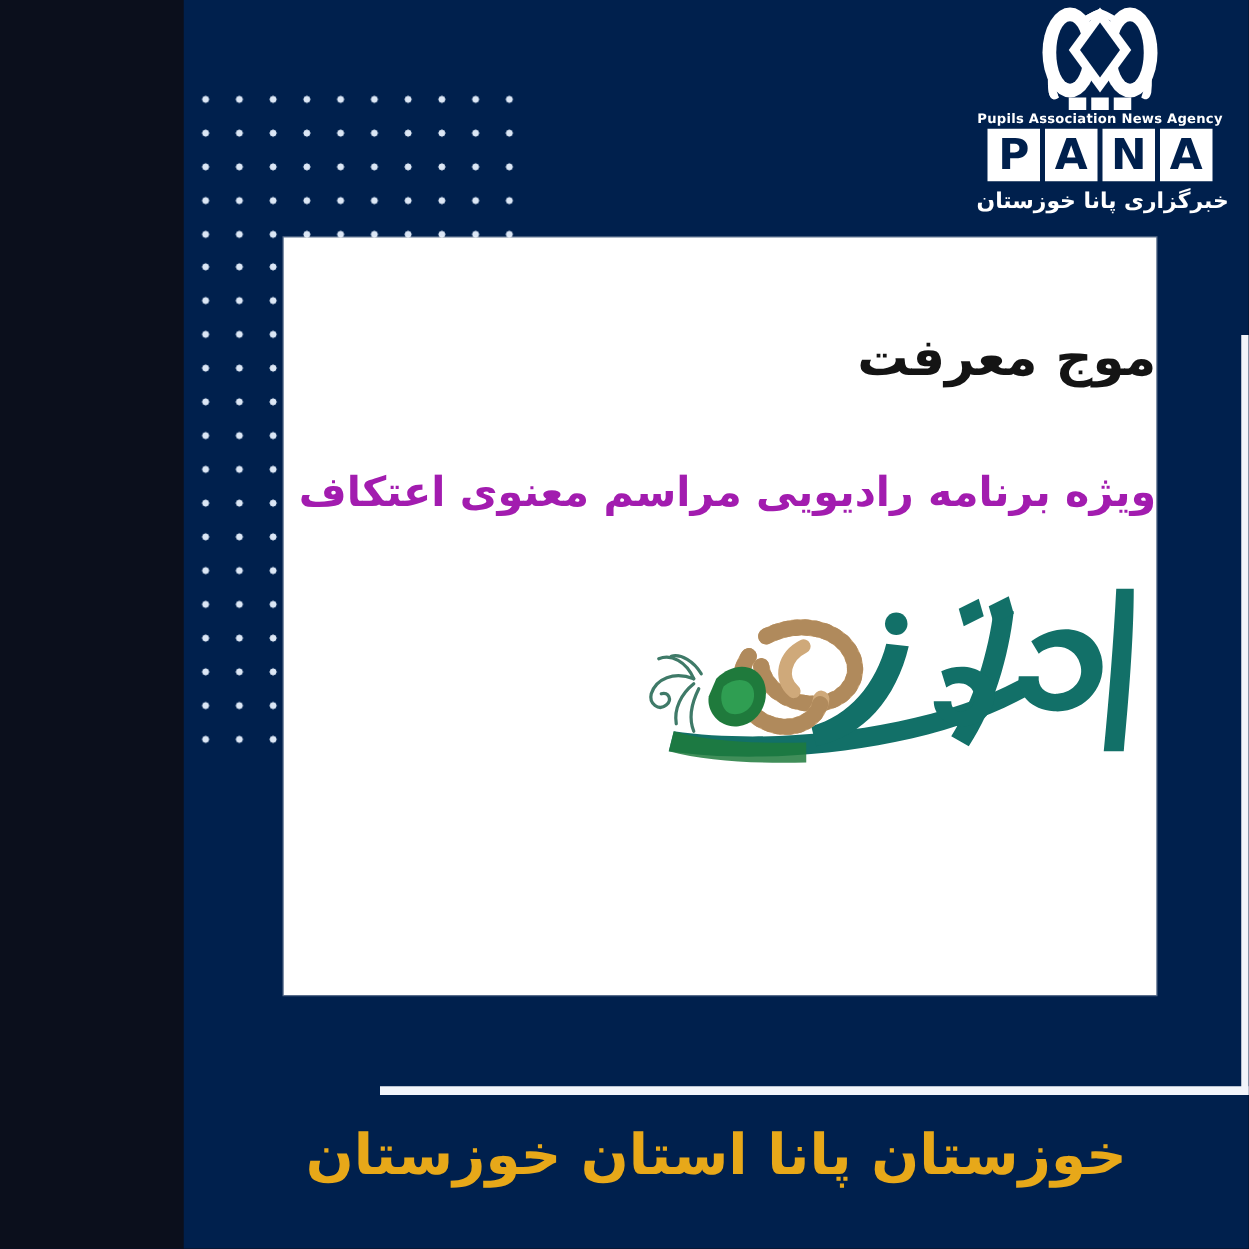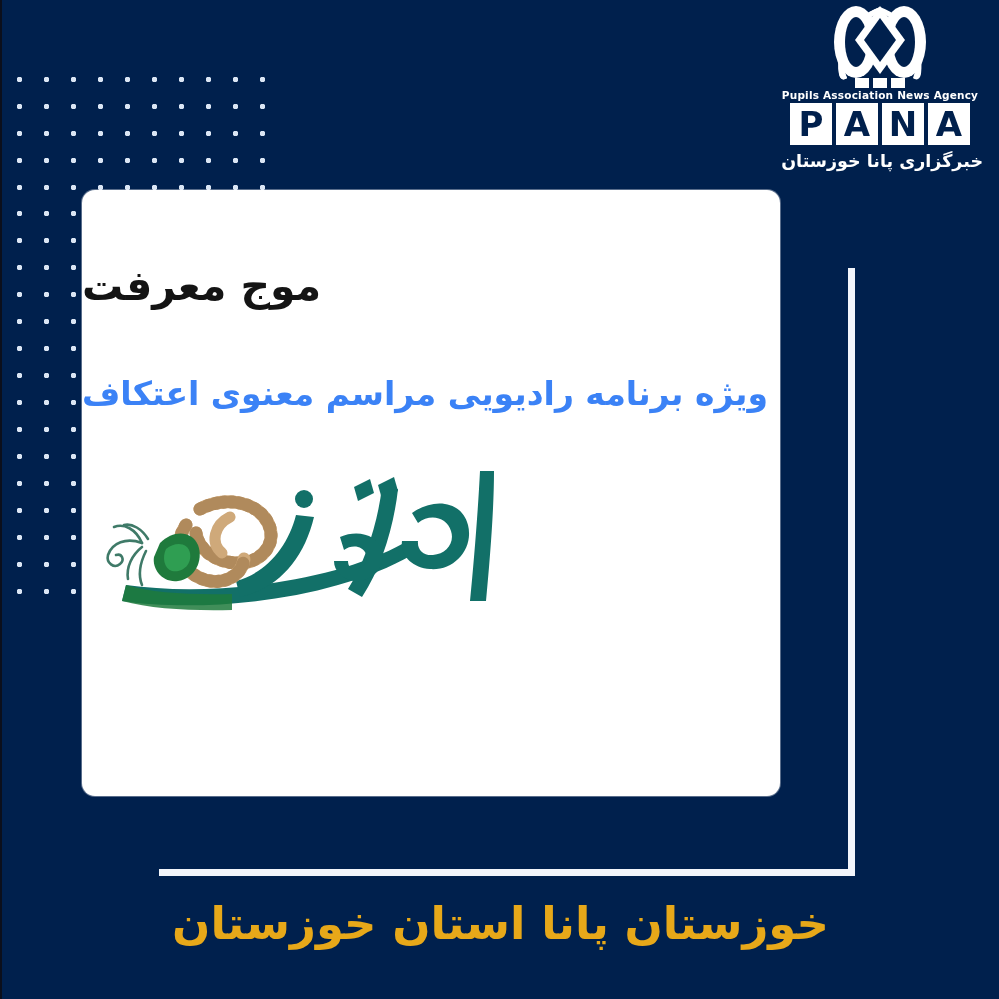"Pupils Association News Agency" .poster { width: 997px -> 852px }
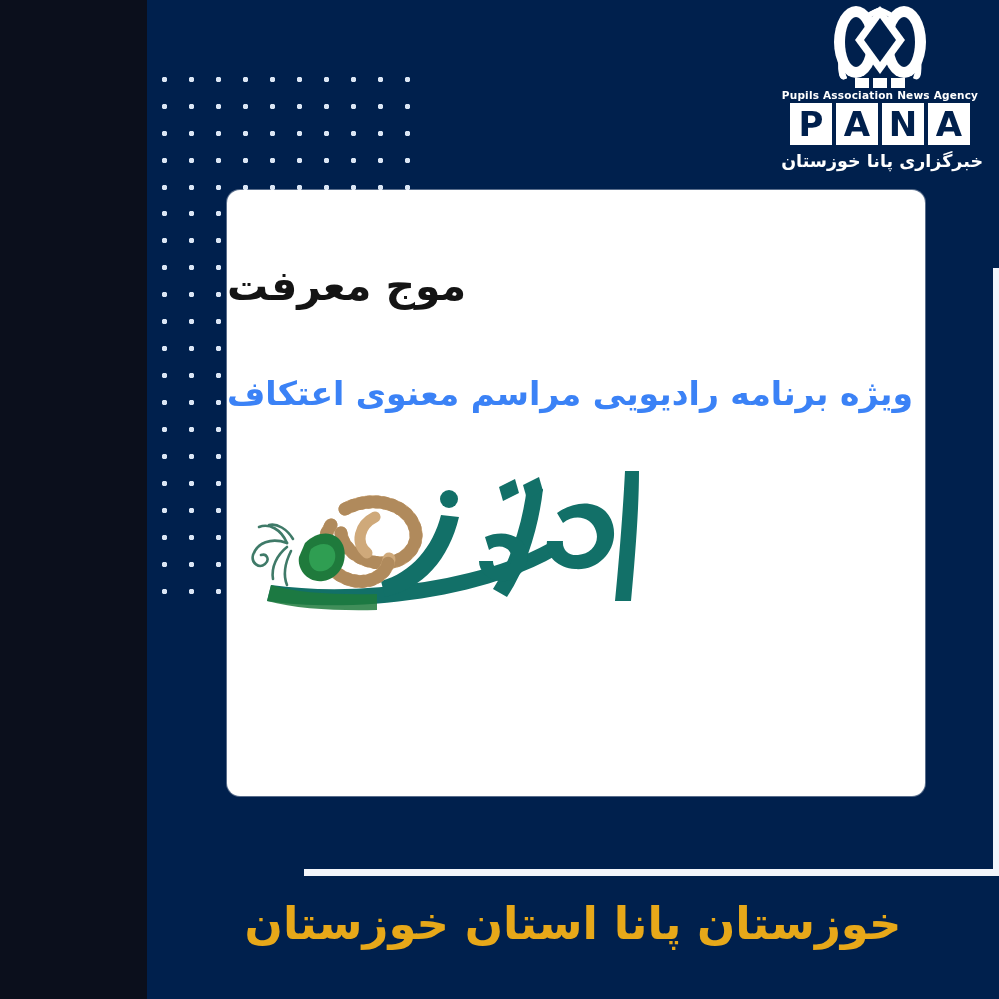"موج معرفت" .card { align-items: flex-end -> flex-start; border-radius: 13px -> none }
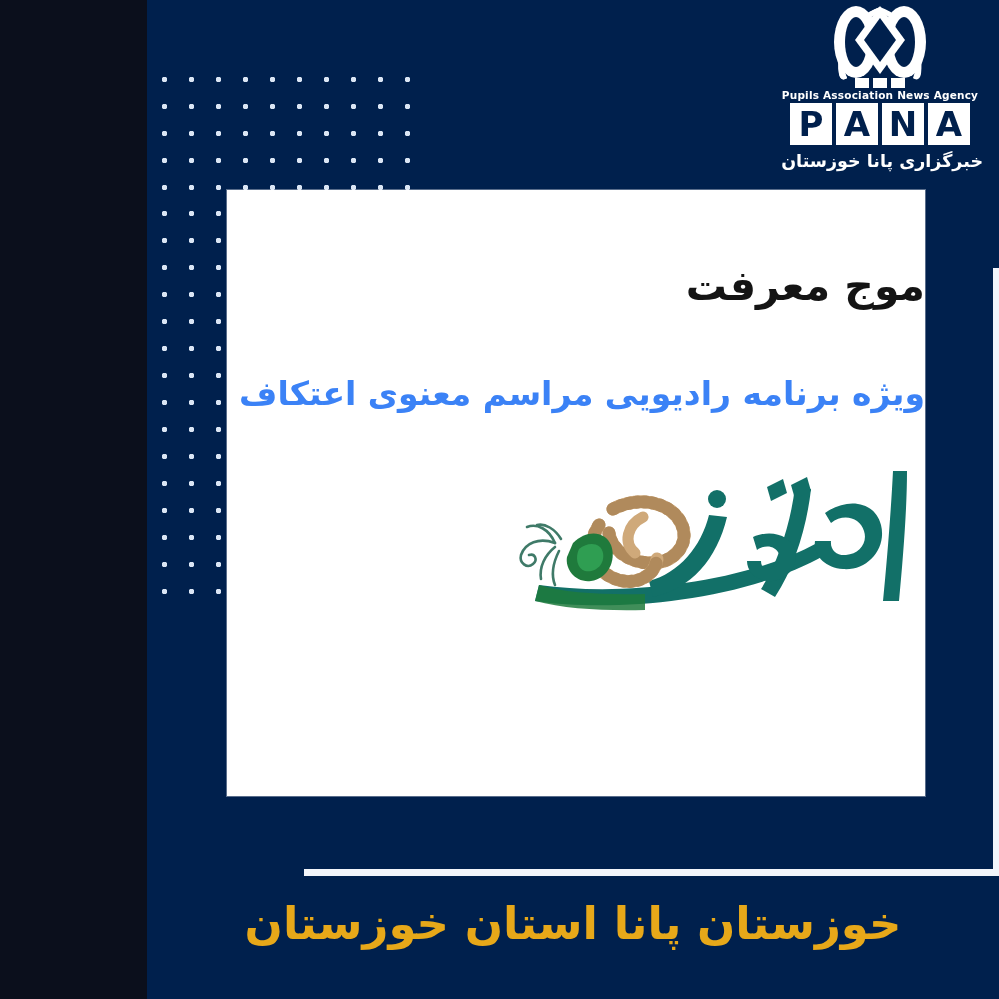"ویژه برنامه رادیویی مراسم معنوی" .card-subtitle { color: #3b82f6 -> #a21caf }
